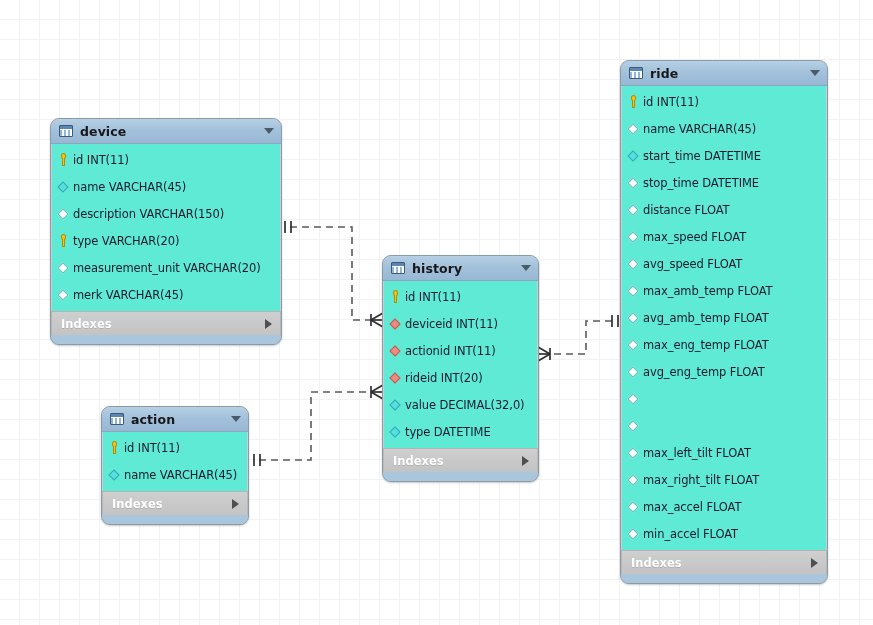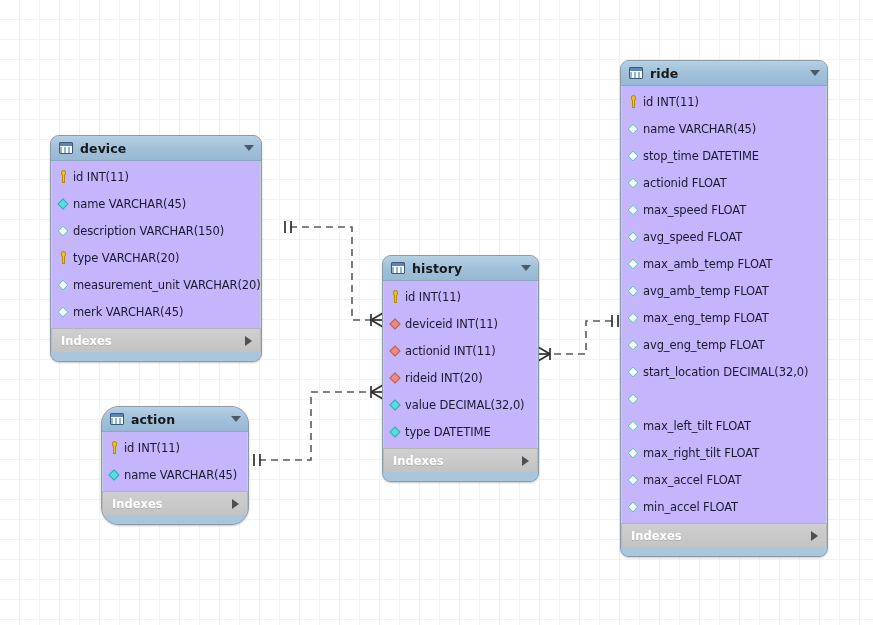"id INT(11)" .tbl-cols { background: #c4b5fd -> #5eead4 }
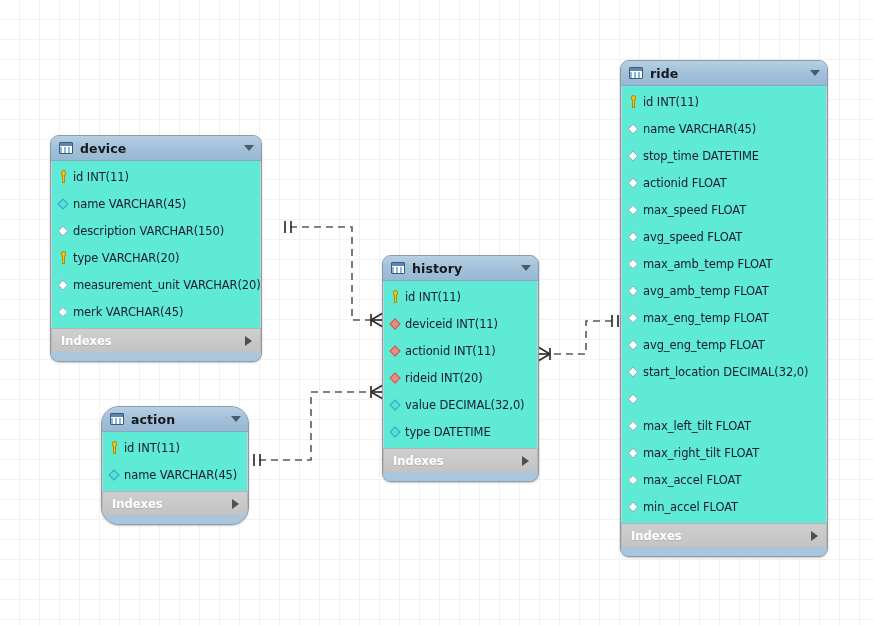"device" div.table-box { top: 135px -> 118px; width: 212px -> 232px }
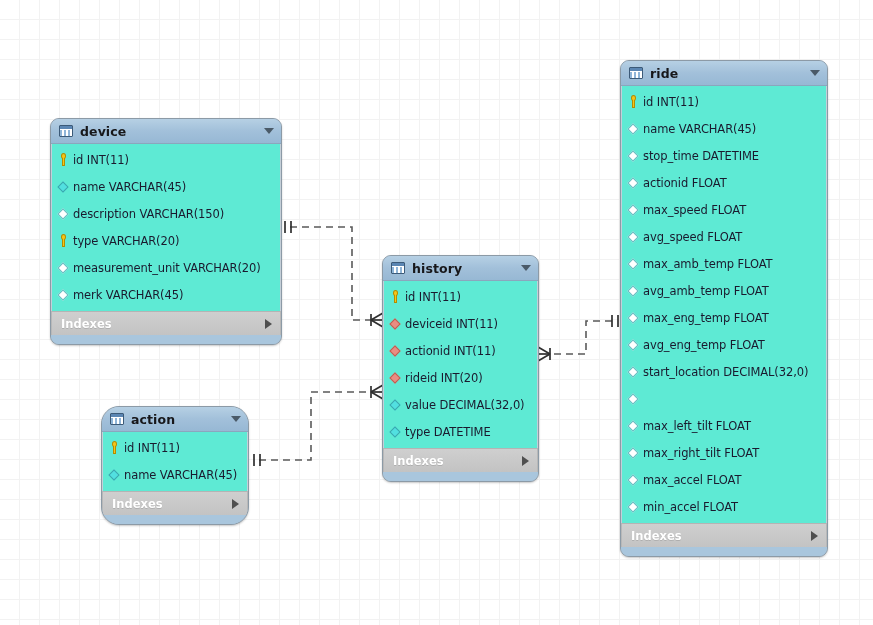"start_time DATETIME" div.col-row { html: none -> <div> <span></span> <span>start_time DATETIME</span> </div> }
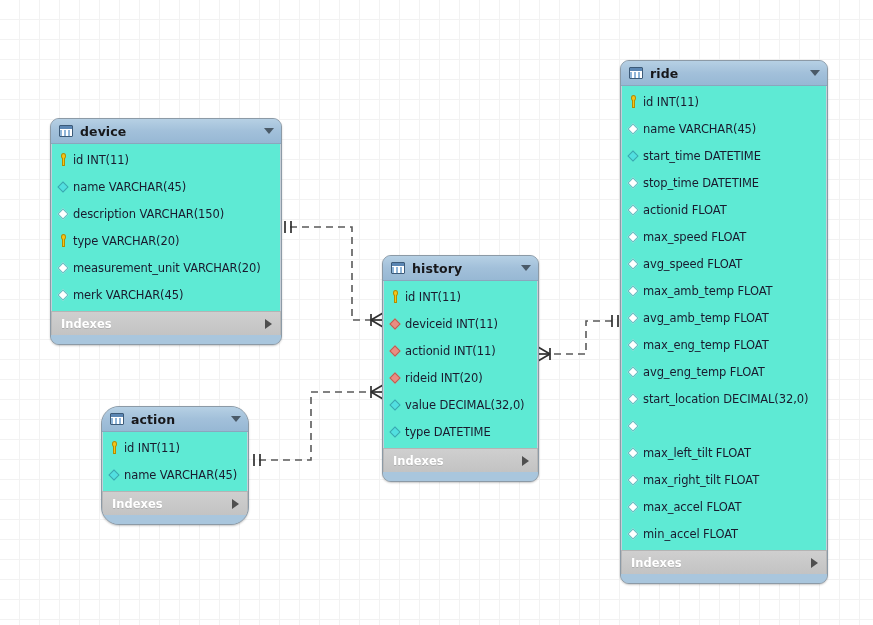"actionid FLOAT" span.col-label { text: actionid -> distance }
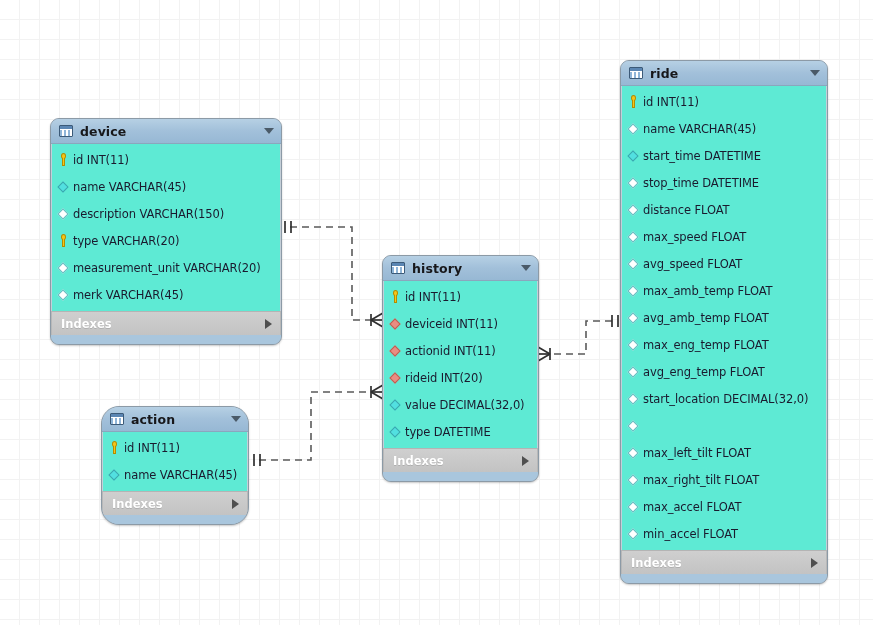"start_location DECIMAL(32,0)" span.col-label { html: <span>start_location DECIMAL(32,0)</span> -> none }
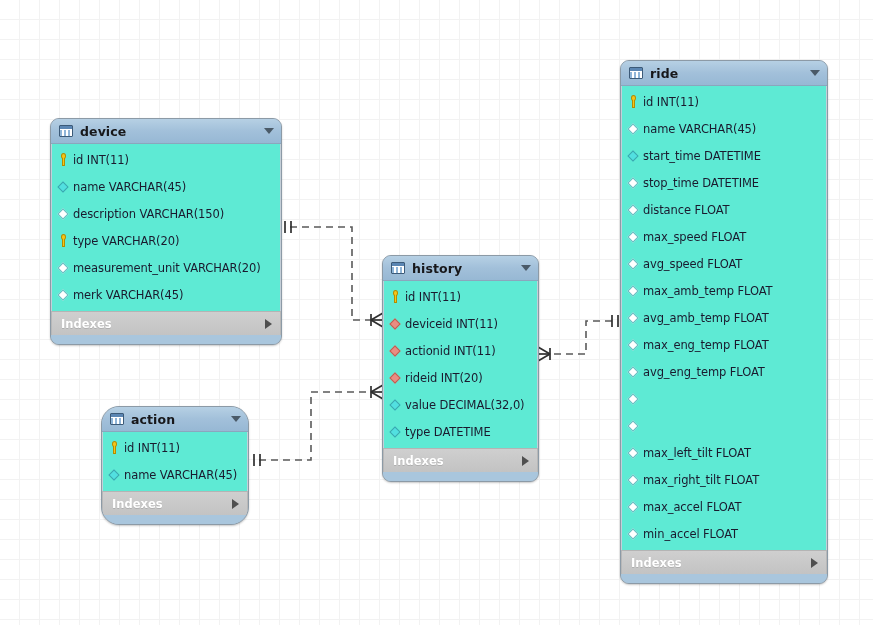"action" div.table-box { border-radius: 18px -> none }
